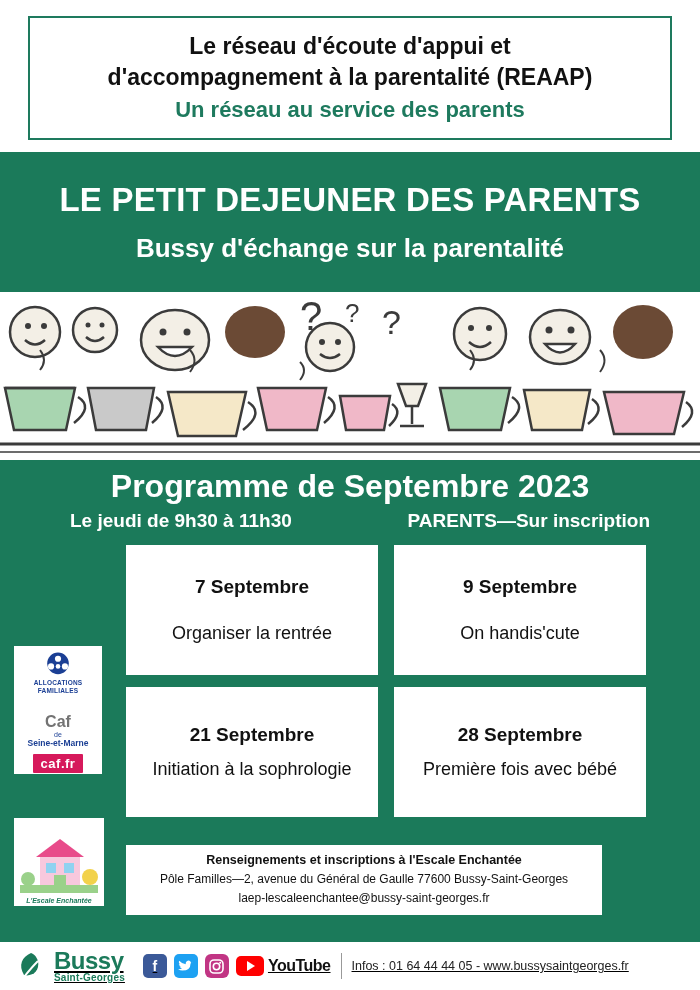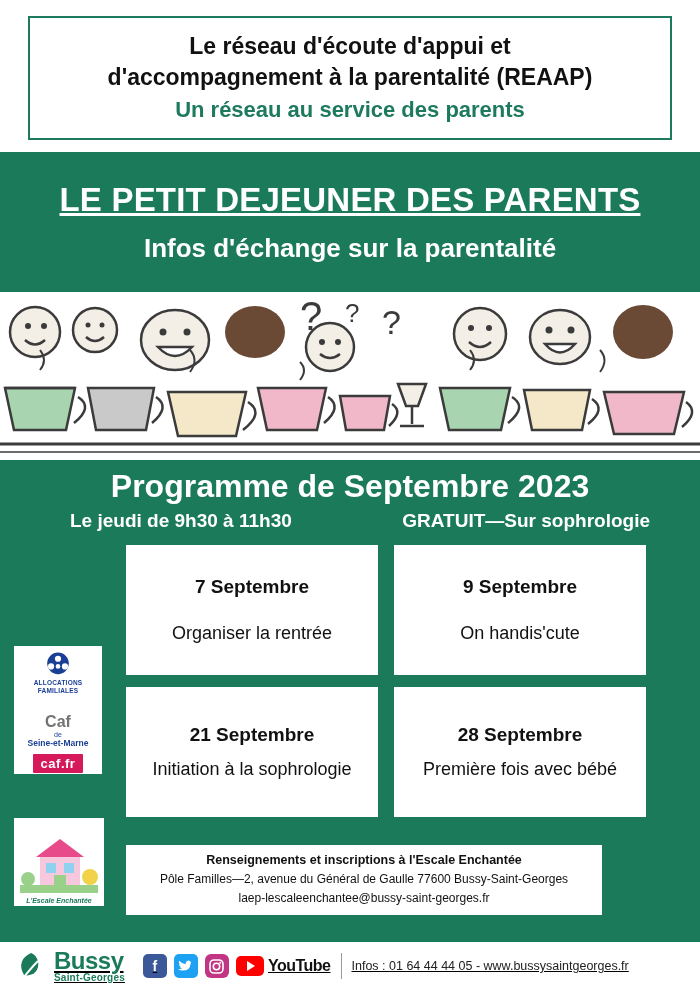"LE PETIT DEJEUNER DES PARENTS" .title-main { text-decoration: underline -> none }
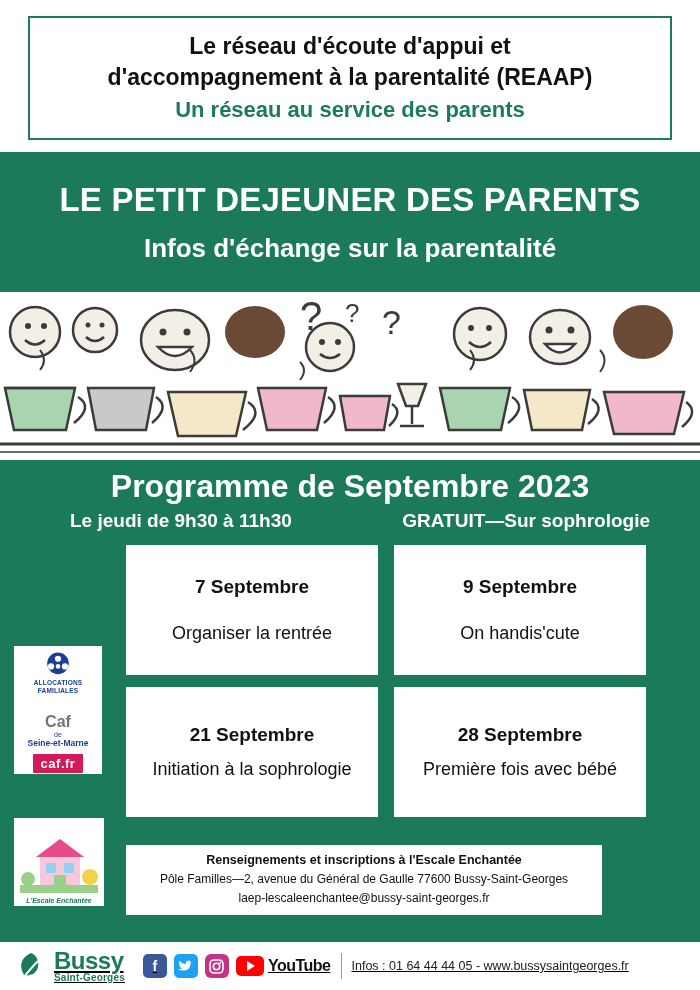"Infos d'échange sur la parentalité" div.title-sub { text: Infos -> Bussy }
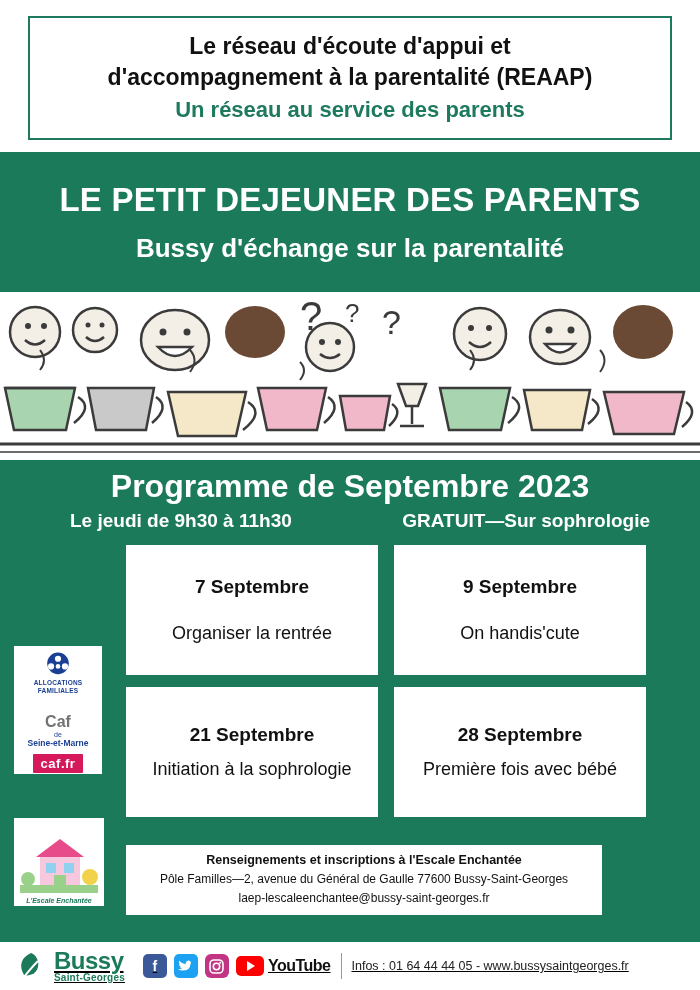"GRATUIT—Sur sophrologie" span { text: GRATUIT—Sur sophrologie -> PARENTS—Sur inscription }
